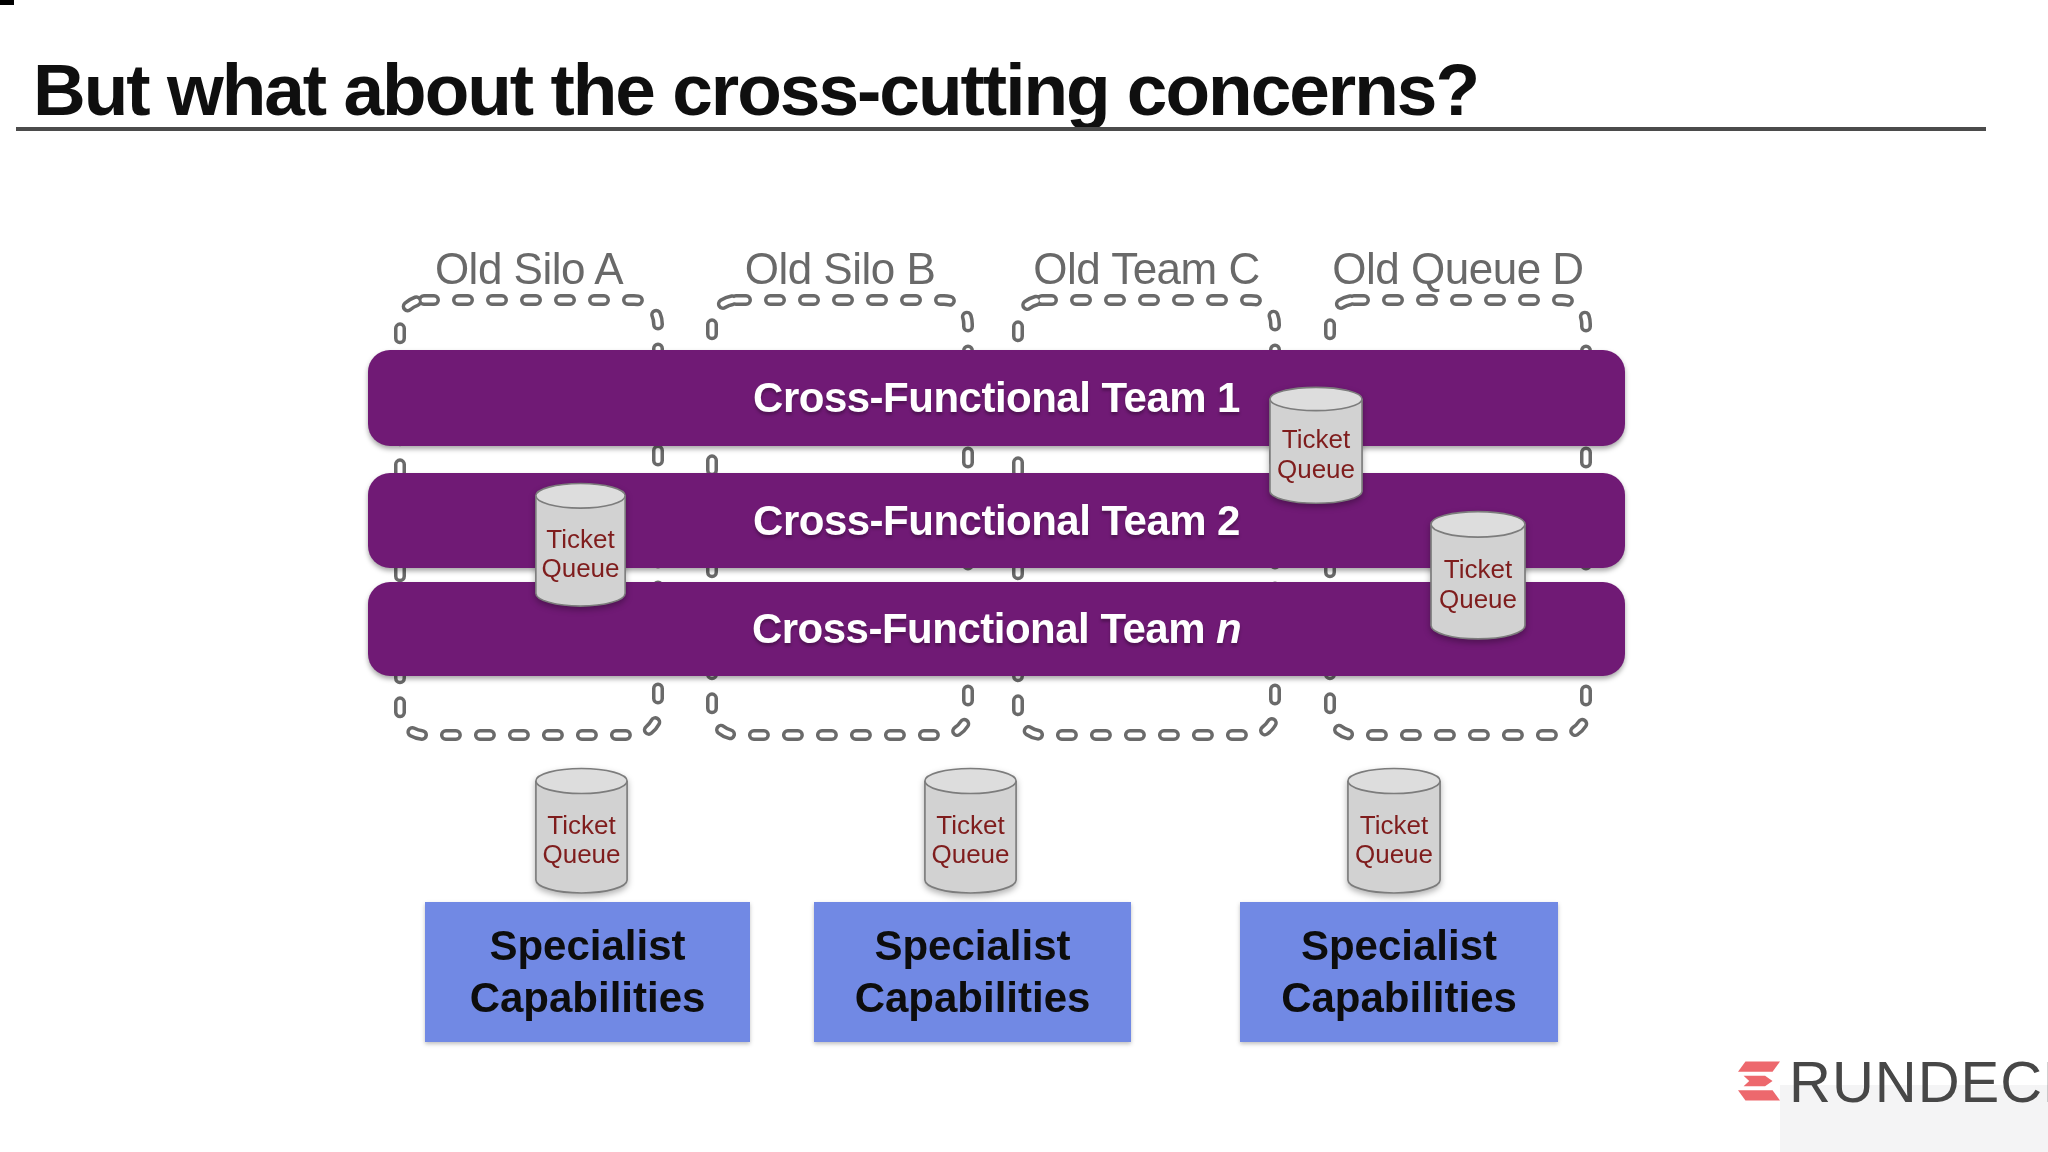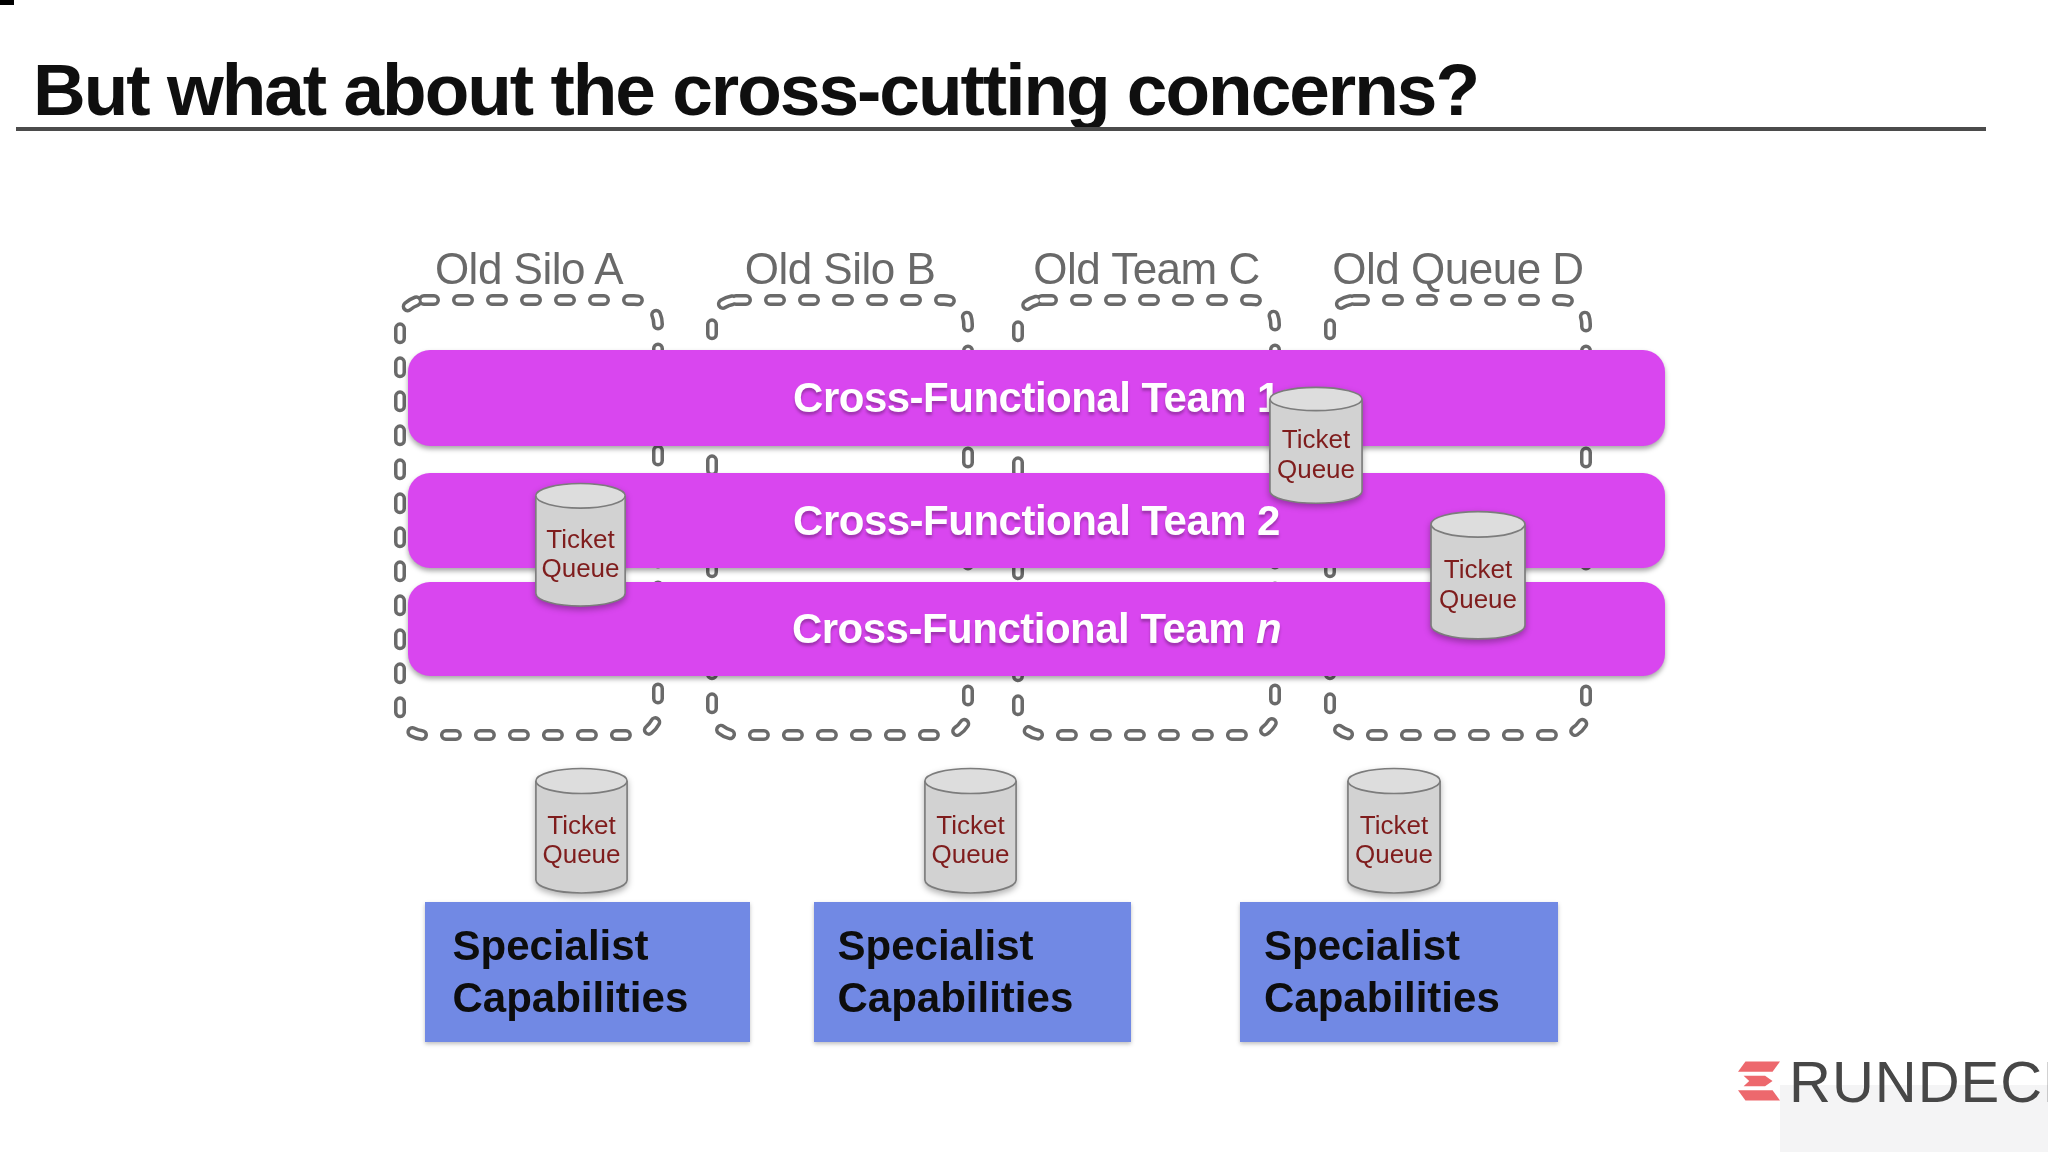"Cross-Functional Team 1" .team-bar { background: #d946ef -> #701a75; margin-left: 40px -> none }
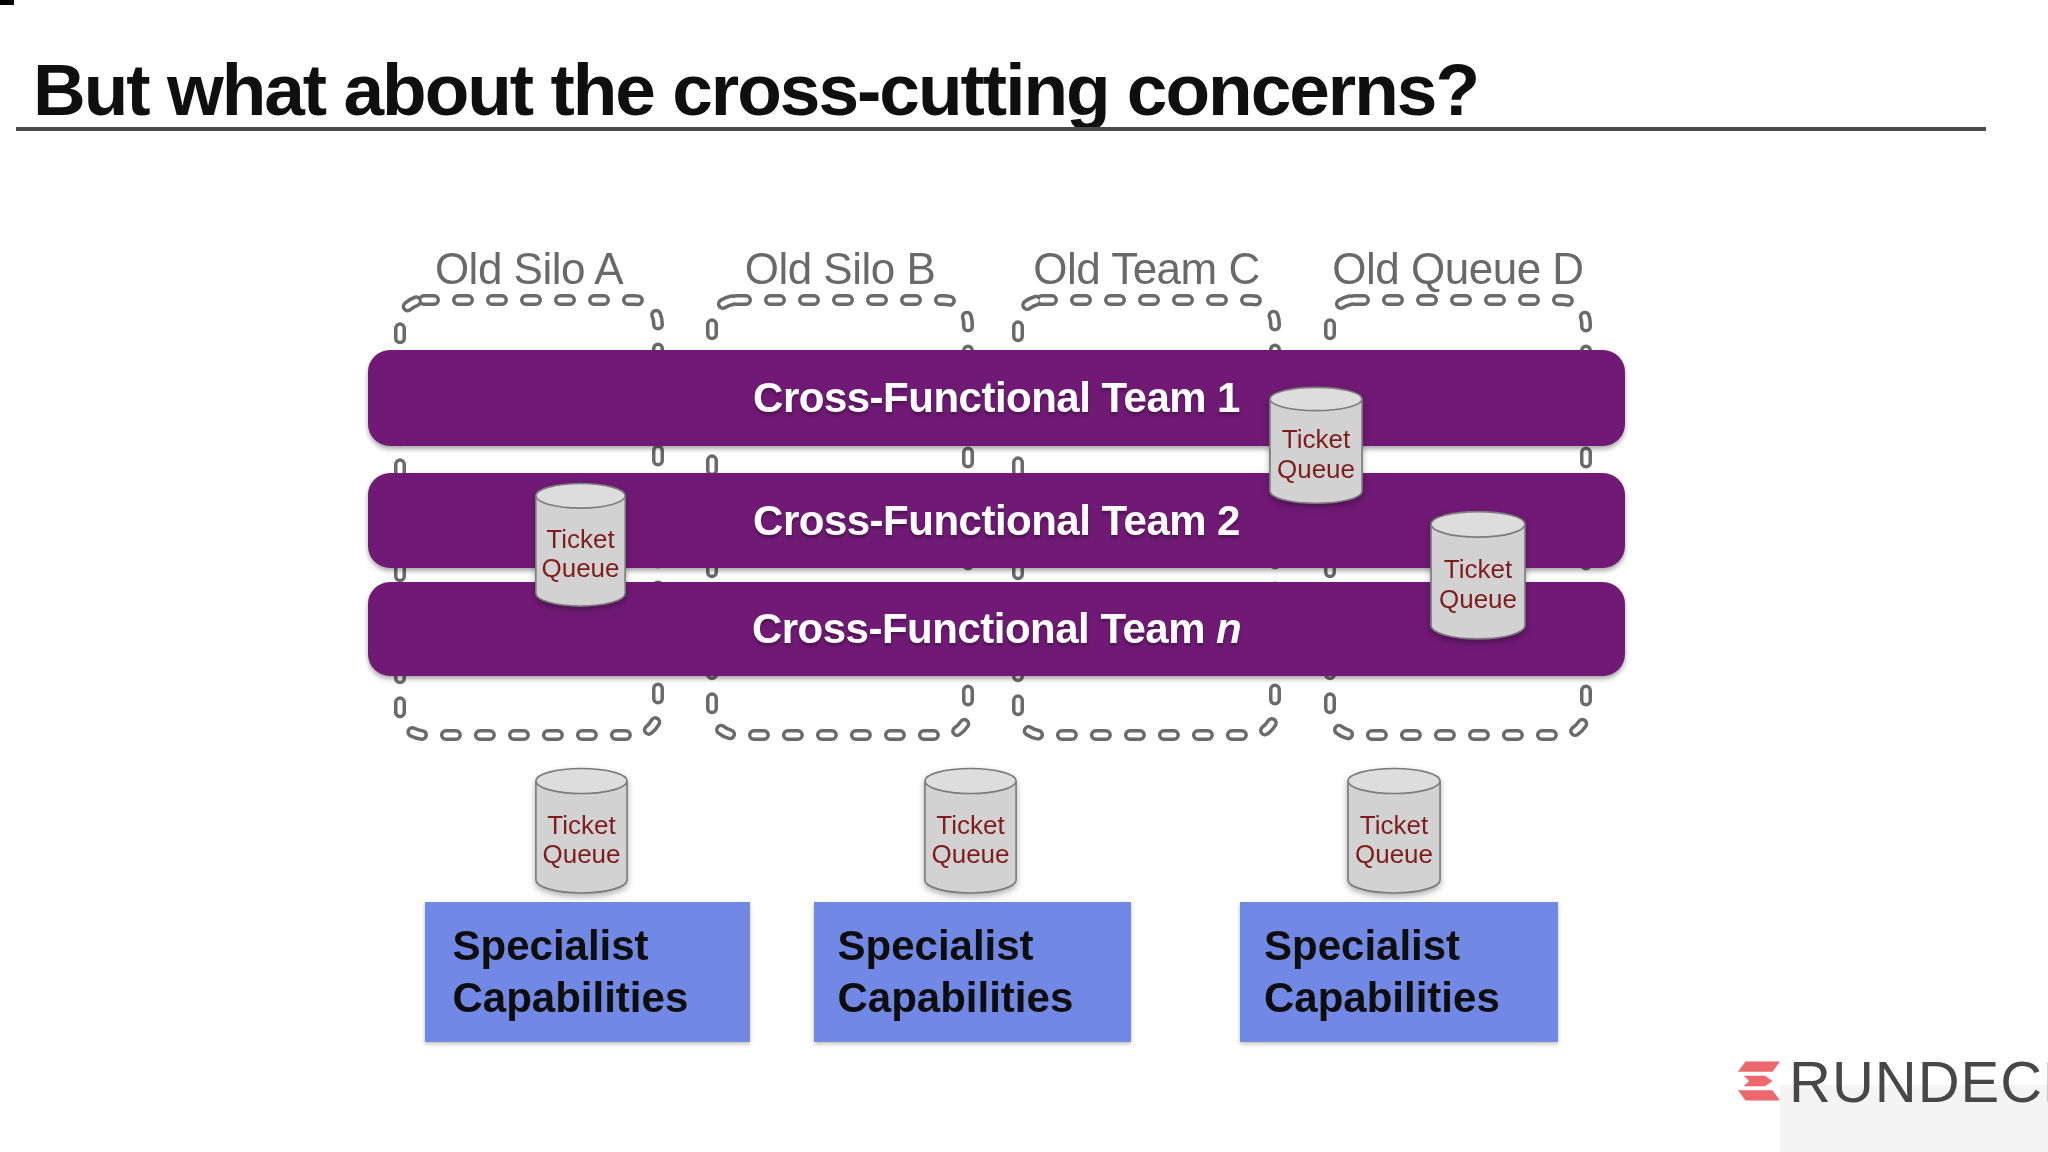"Specialist Capabilities" .spec-box { text-align: left -> center }
